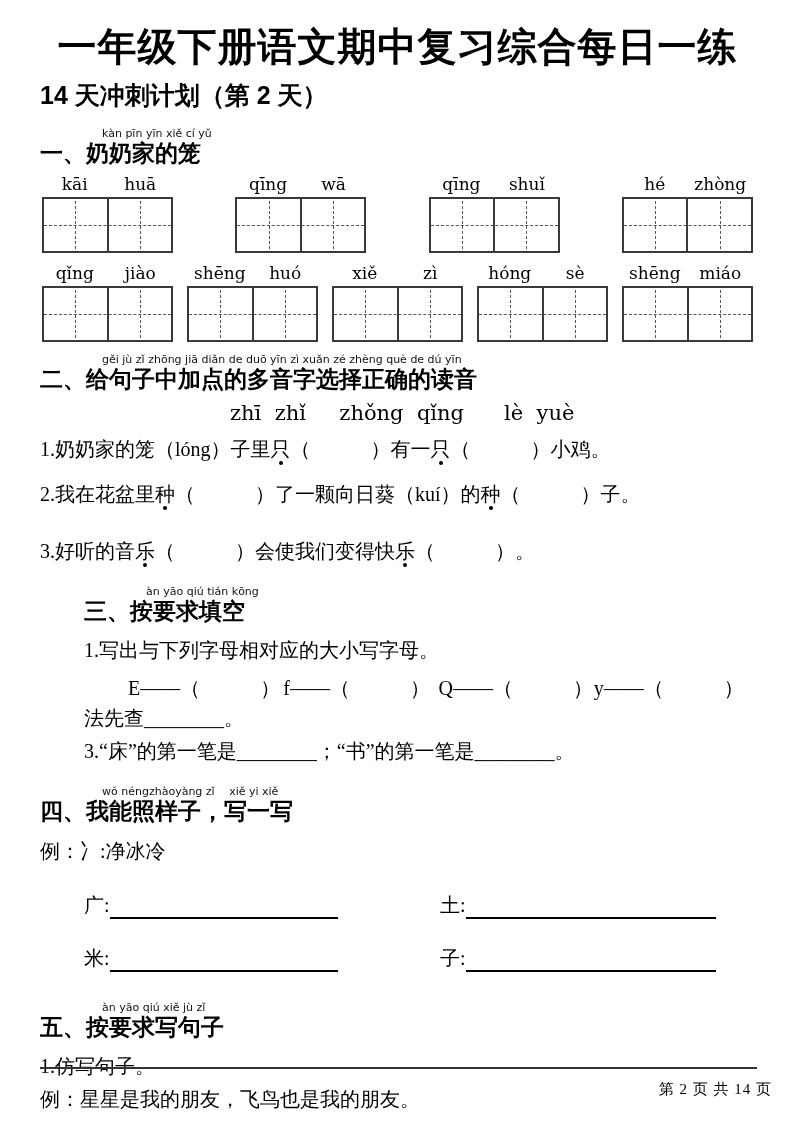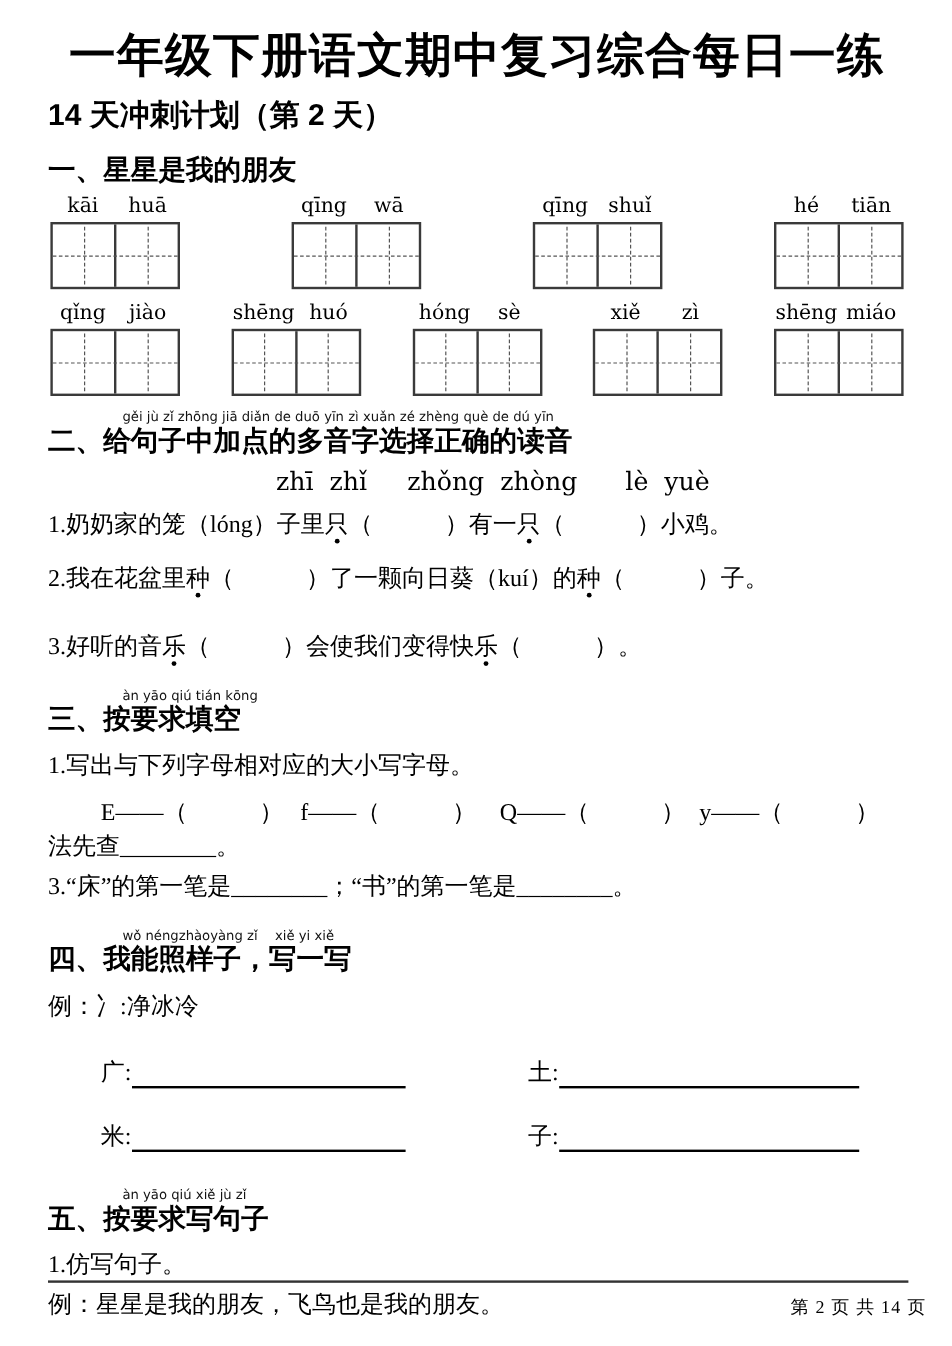"kàn pīn yīn xiě cí" div.sec-pinyin { html: none -> <div>kàn pīn yīn xiě cí yǔ</div> }
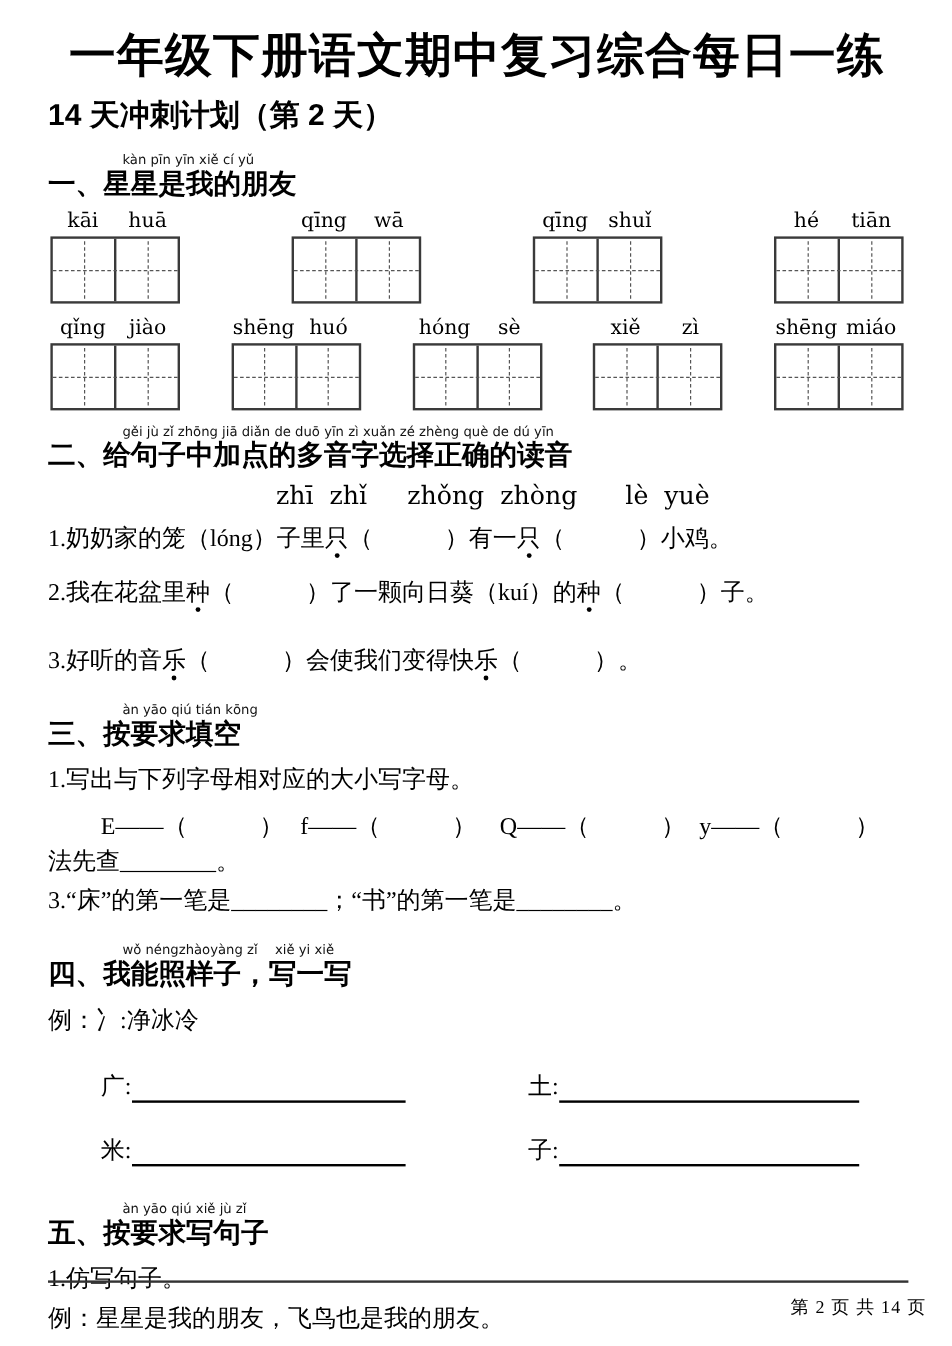"一、星星是我的朋友" div.sec-heading { text: 星星是我的朋友 -> 奶奶家的笼 }
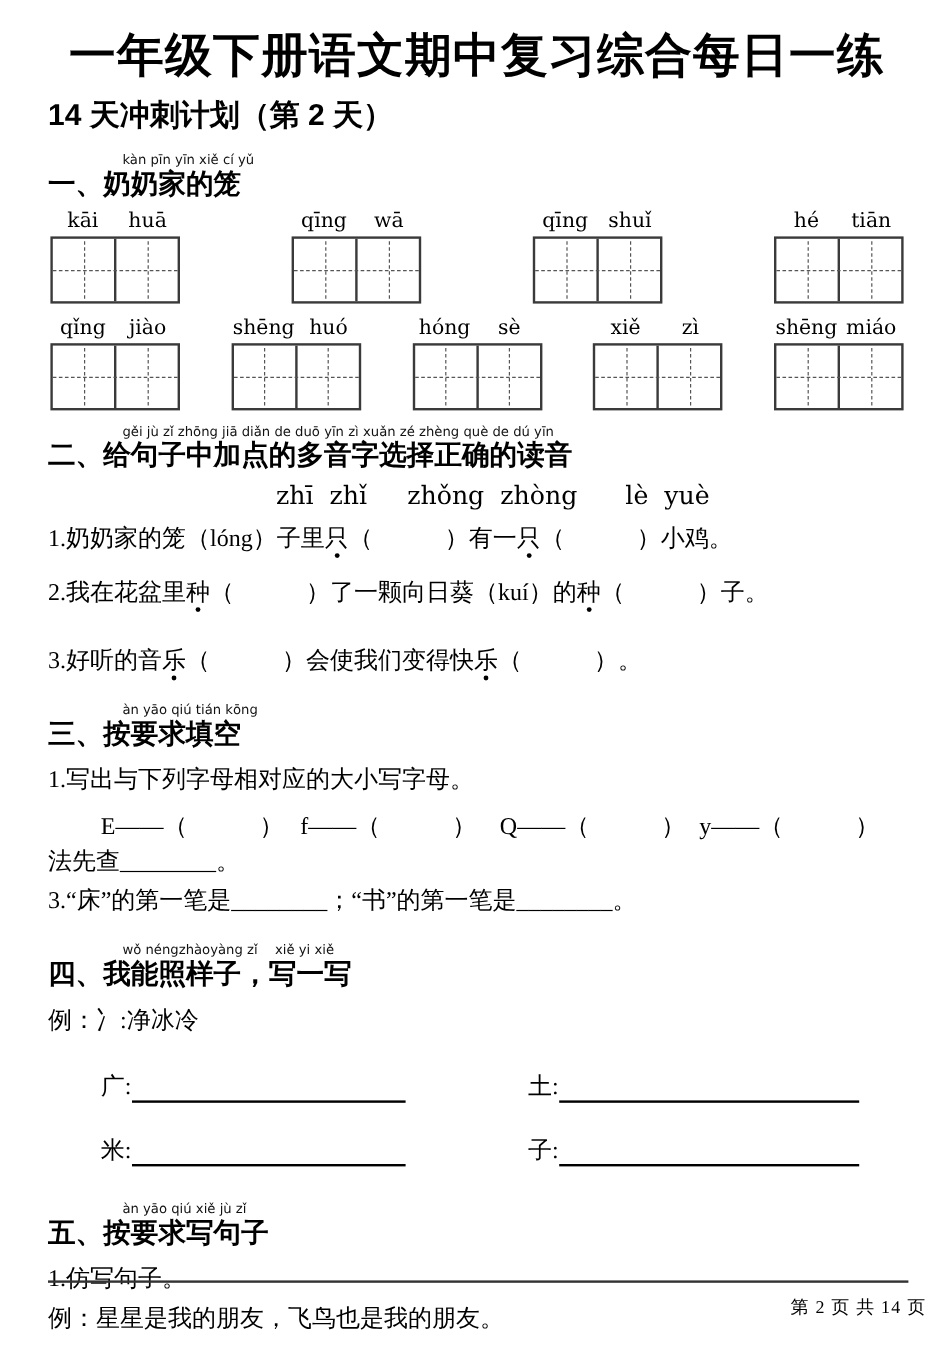"kāi" .unit { width: 108px -> 131px }
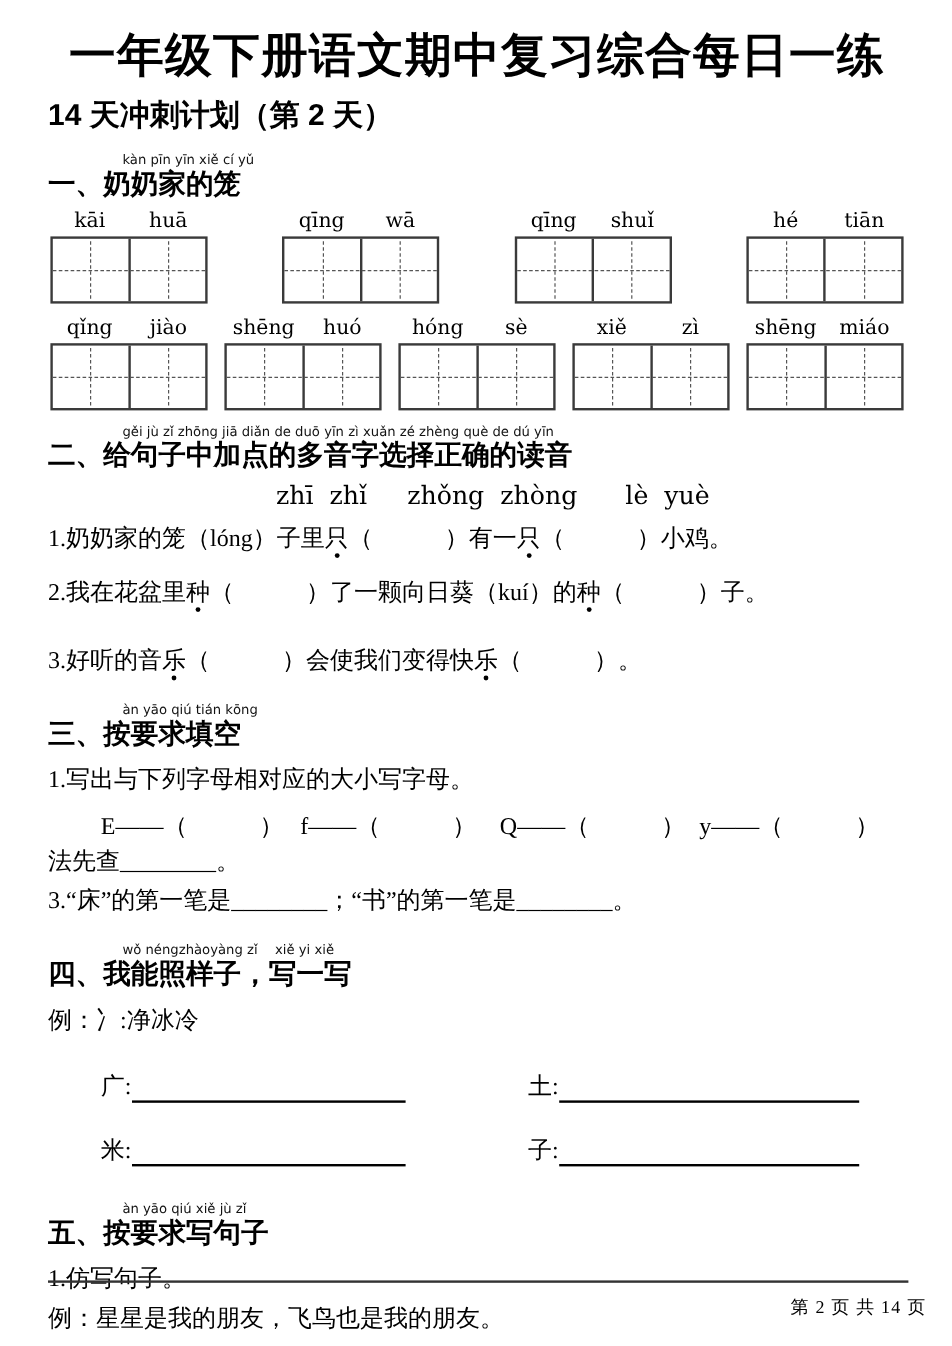"tiān" span { text: tiān -> zhòng }
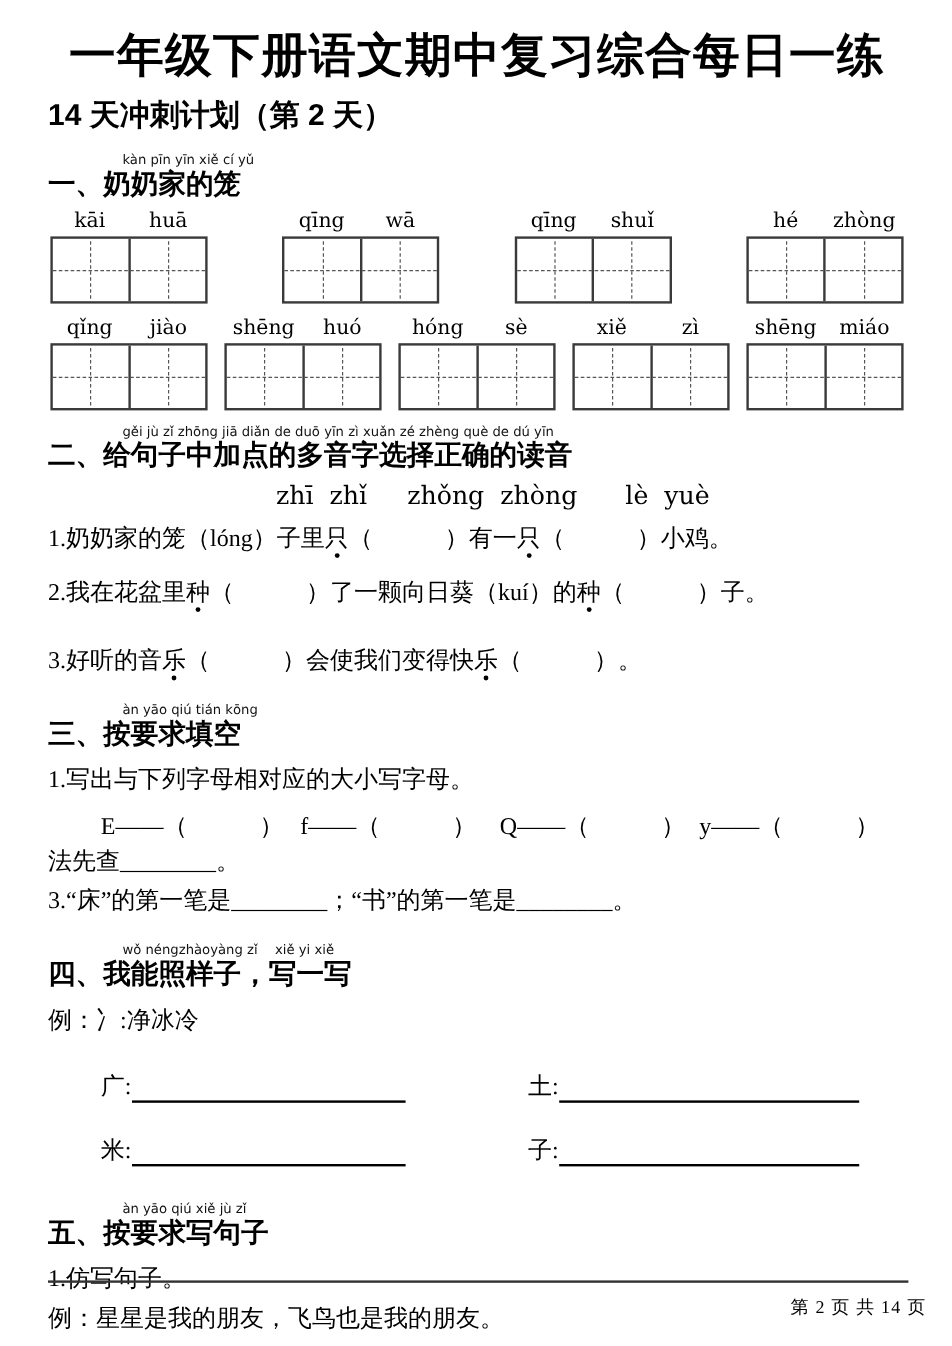"hóng" div.unit { order: before "xiě" -> after "xiě" }
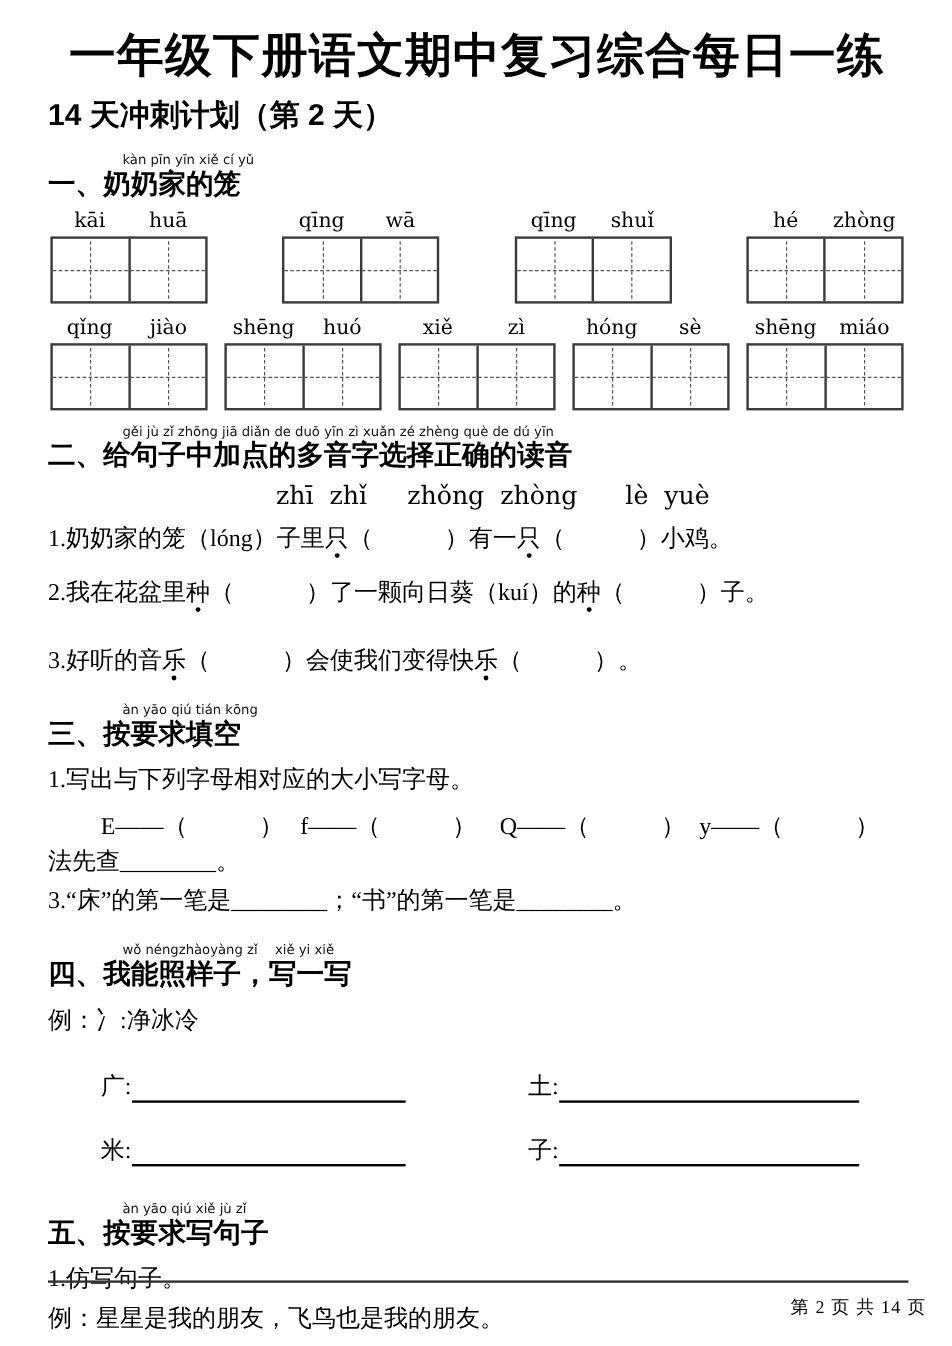"zhī zhǐ zhǒng zhòng lè" div.options-line { text: zhòng -> qǐng }
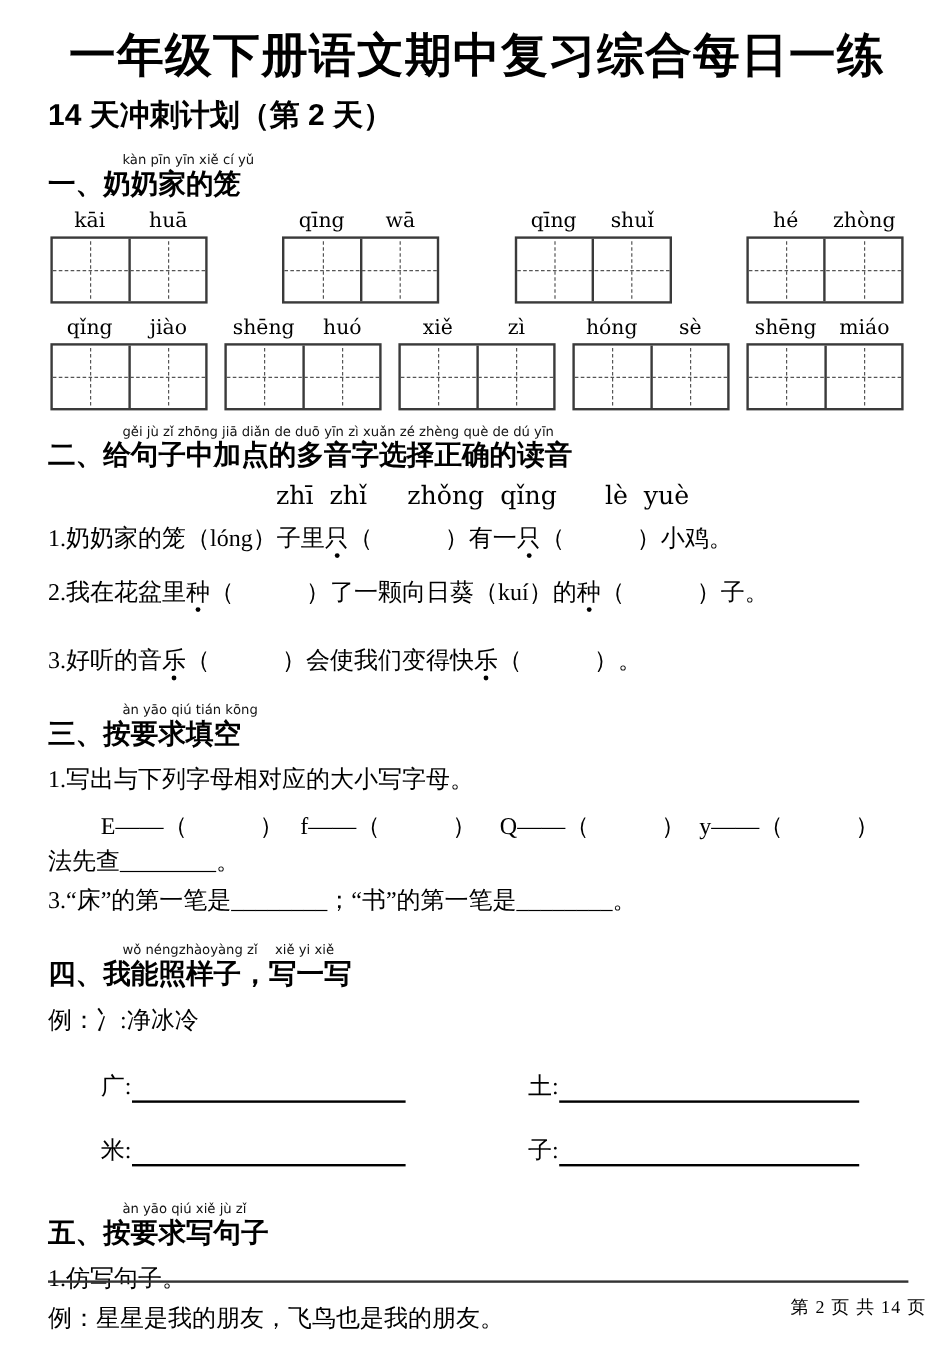"àn yāo qiú tián kōng" div.sec { margin-left: none -> 44px }
